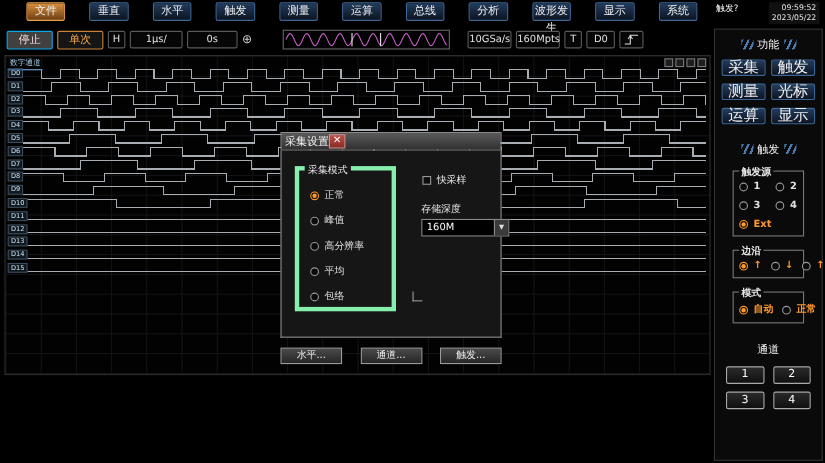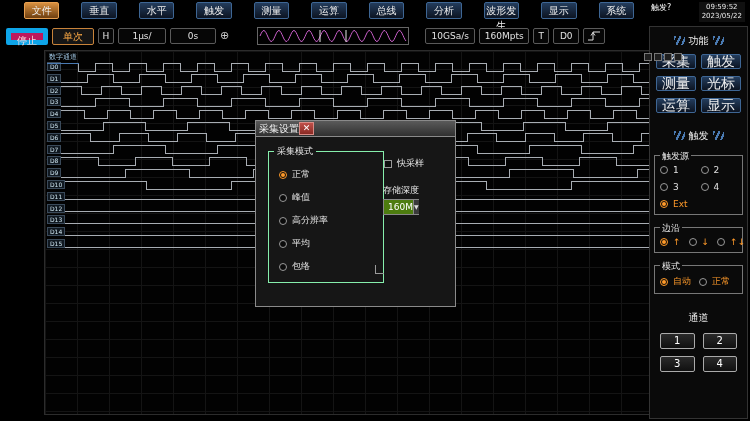"09:59:52" .clock { text-align: center -> right }
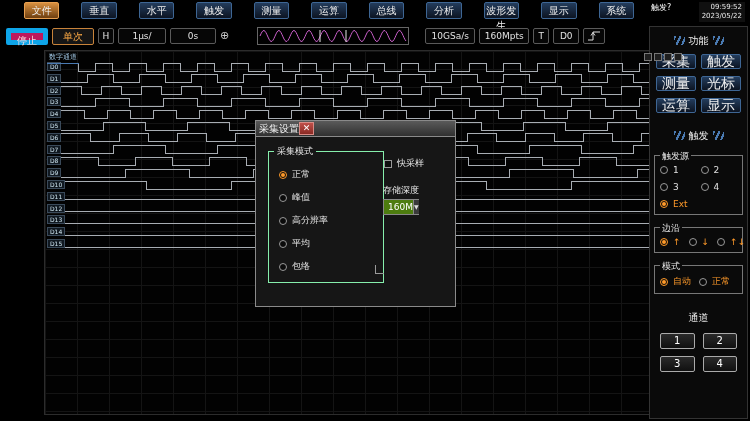"停止" .stop { background: #be185d -> #404040; border: 5px solid #0ea5e9 -> 1px solid #0ea5e9 }
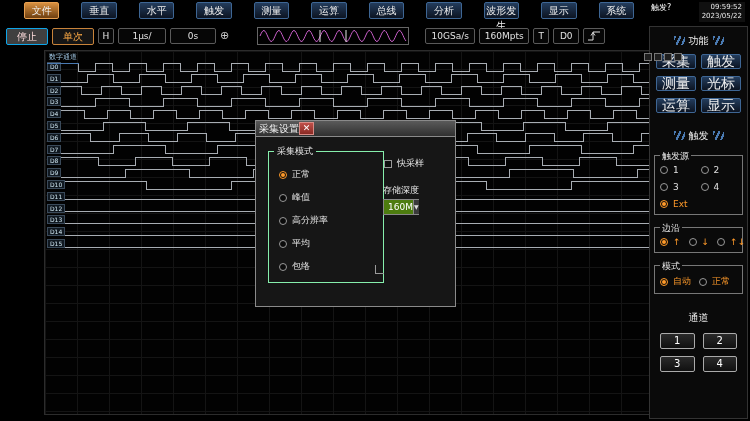"10GSa/s" .w50 { width: 50px -> 40px }
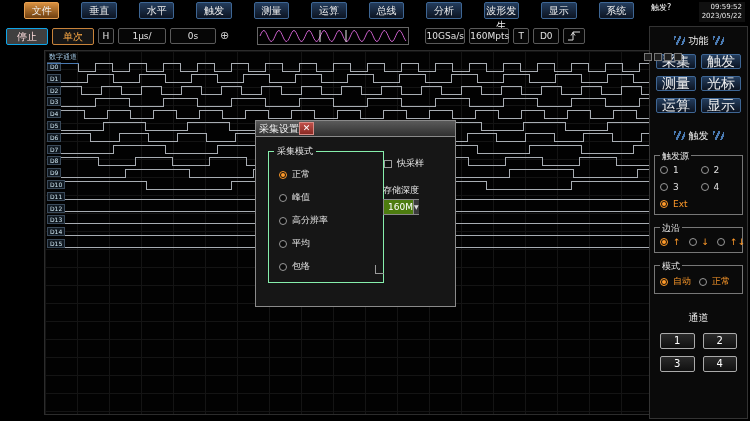"数字通道" .wave-area { height: 365px -> 291px; margin-left: 40px -> none }
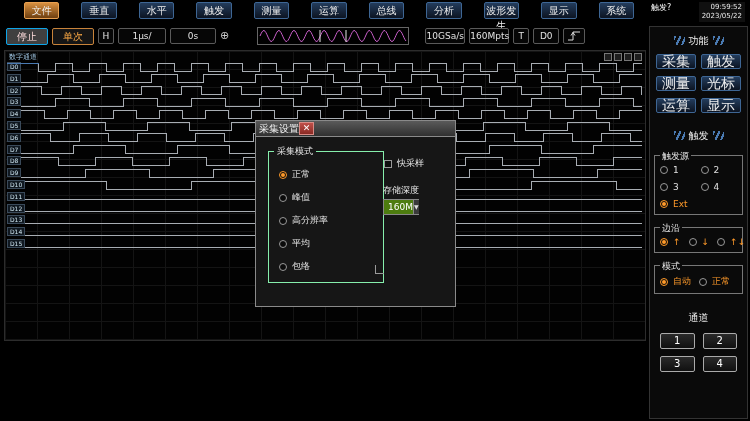"采集模式" .groupbox { border: 1px solid #86efac -> 4px solid #86efac; width: 116px -> 92px }
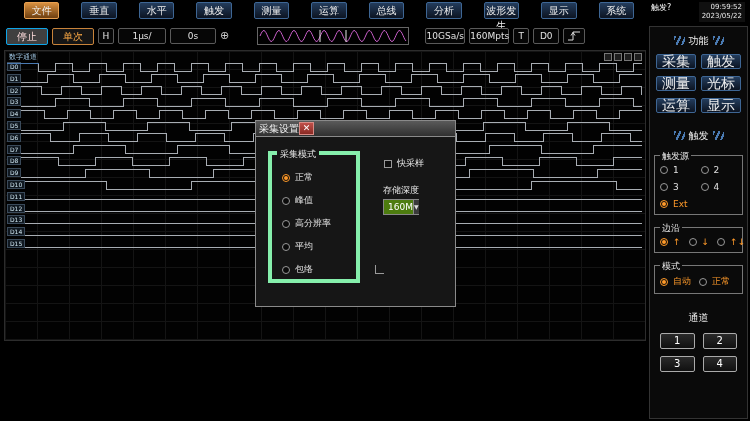"触发源" .sb-group { font-weight: none -> bold; margin: 12px 4px 0 -> 12px 16px 0 }
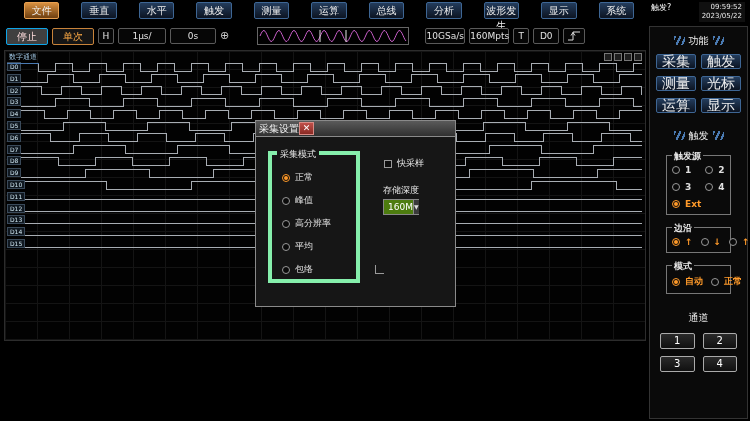"160M" .dropdown { background: #4d7c0f -> #000000; width: 36px -> 80px }
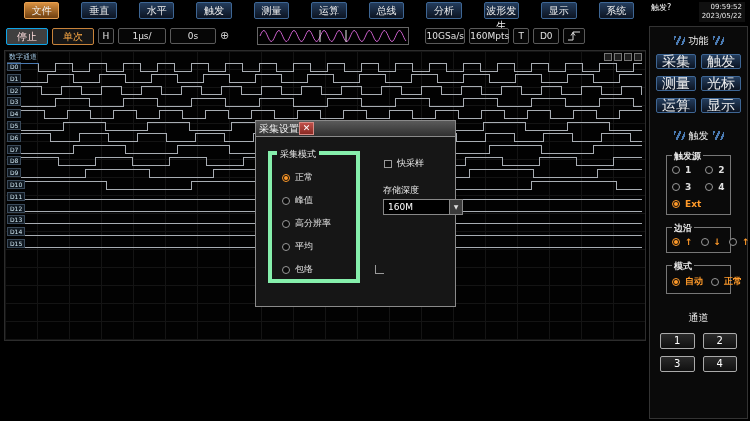"水平..." div.dialog-footer { html: none -> <div> <div>水平...</div> <div>通道...</div> <div>触发...</div> </div> }
